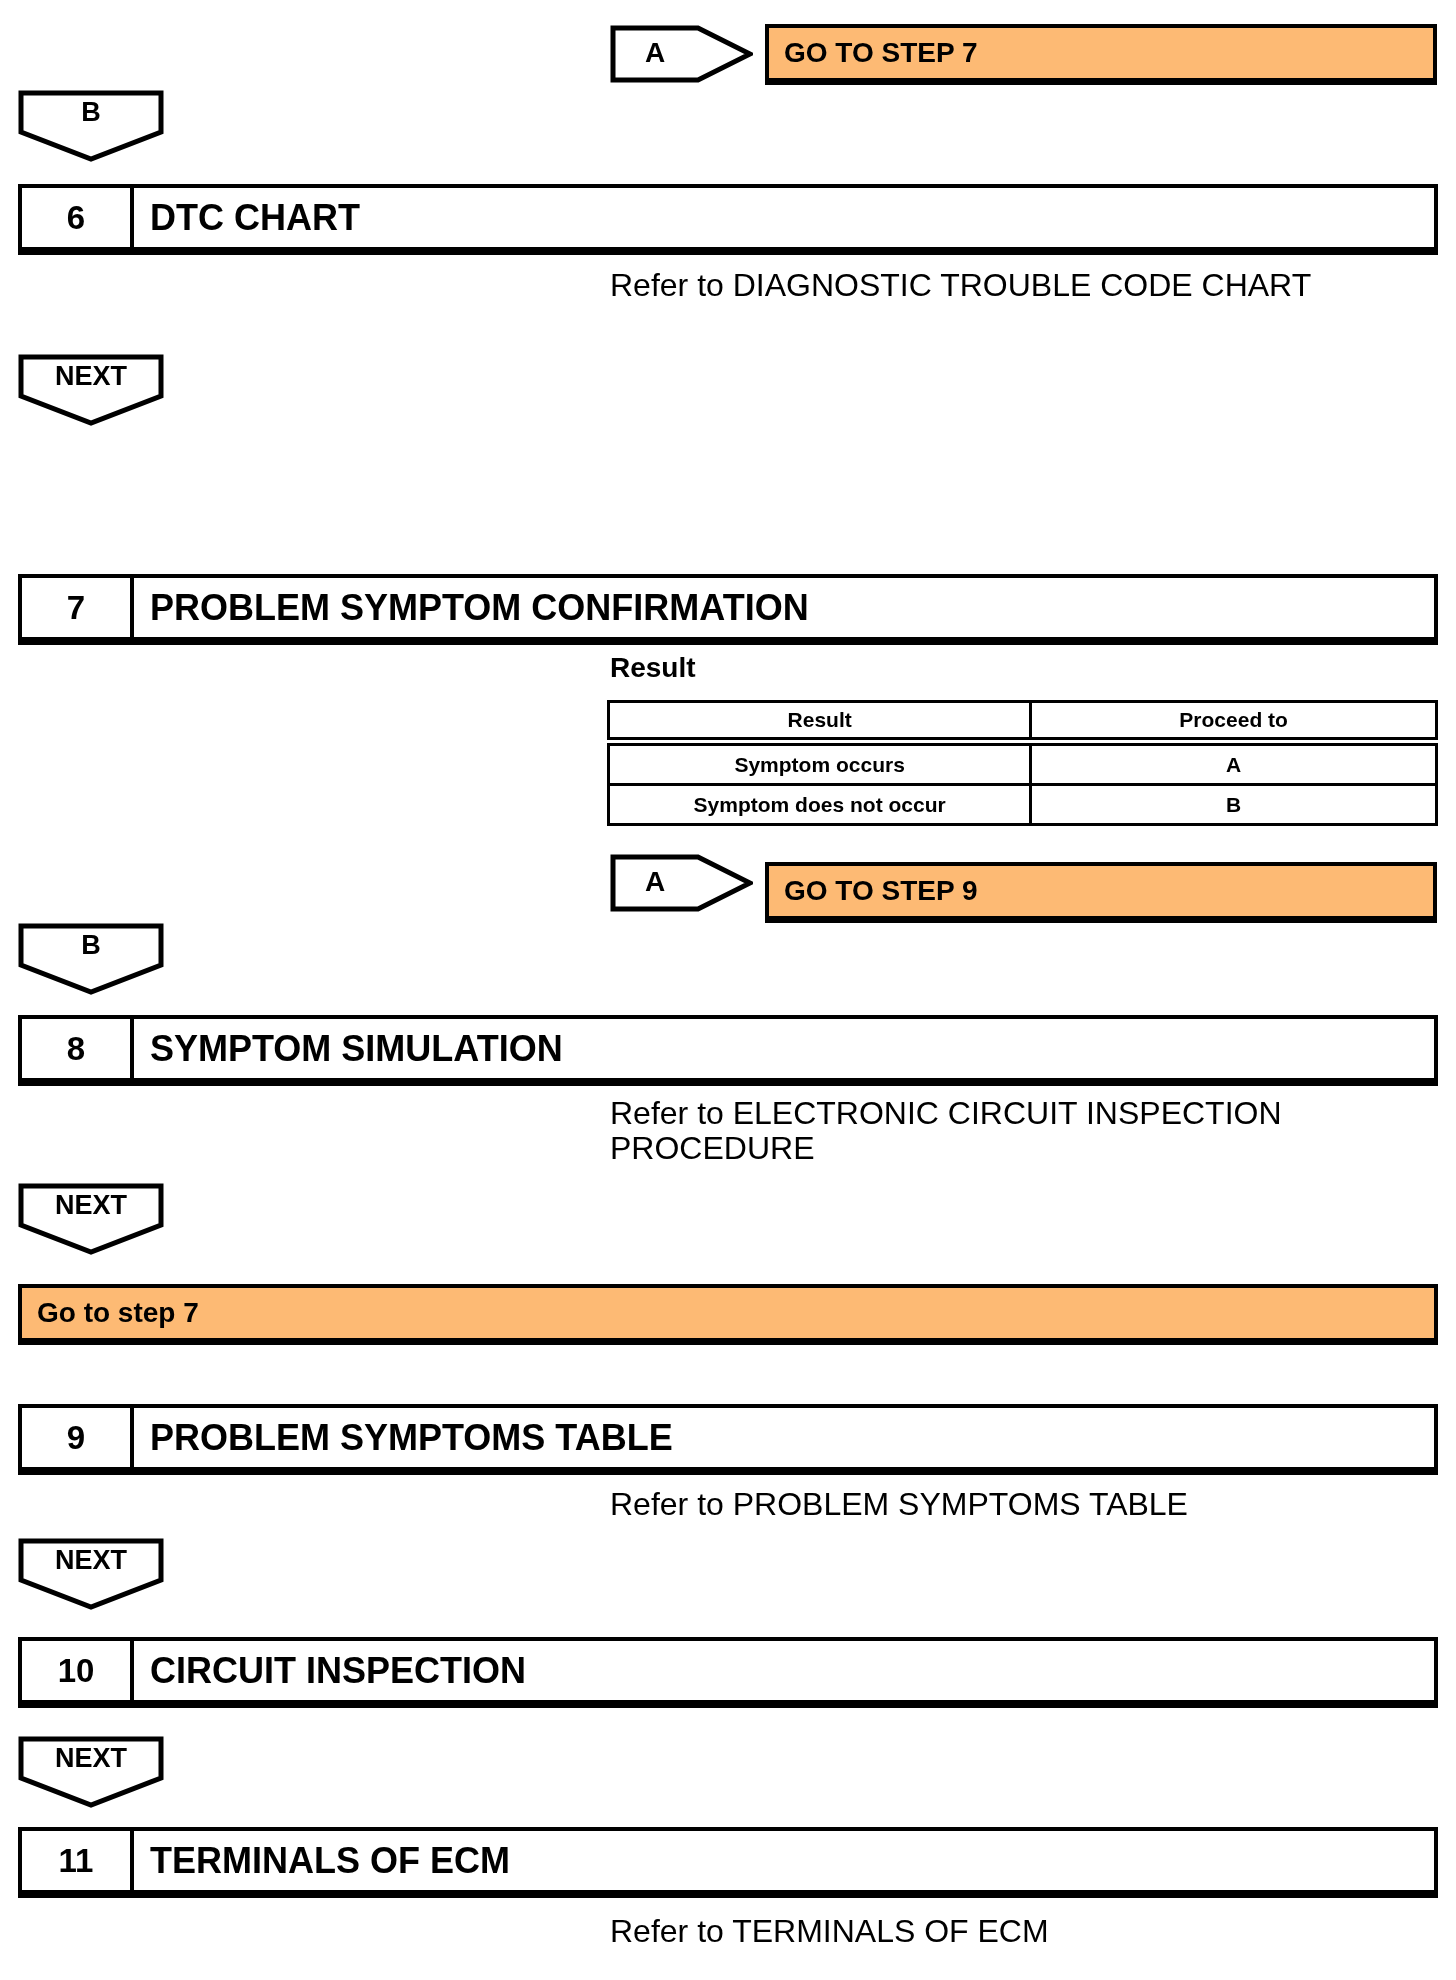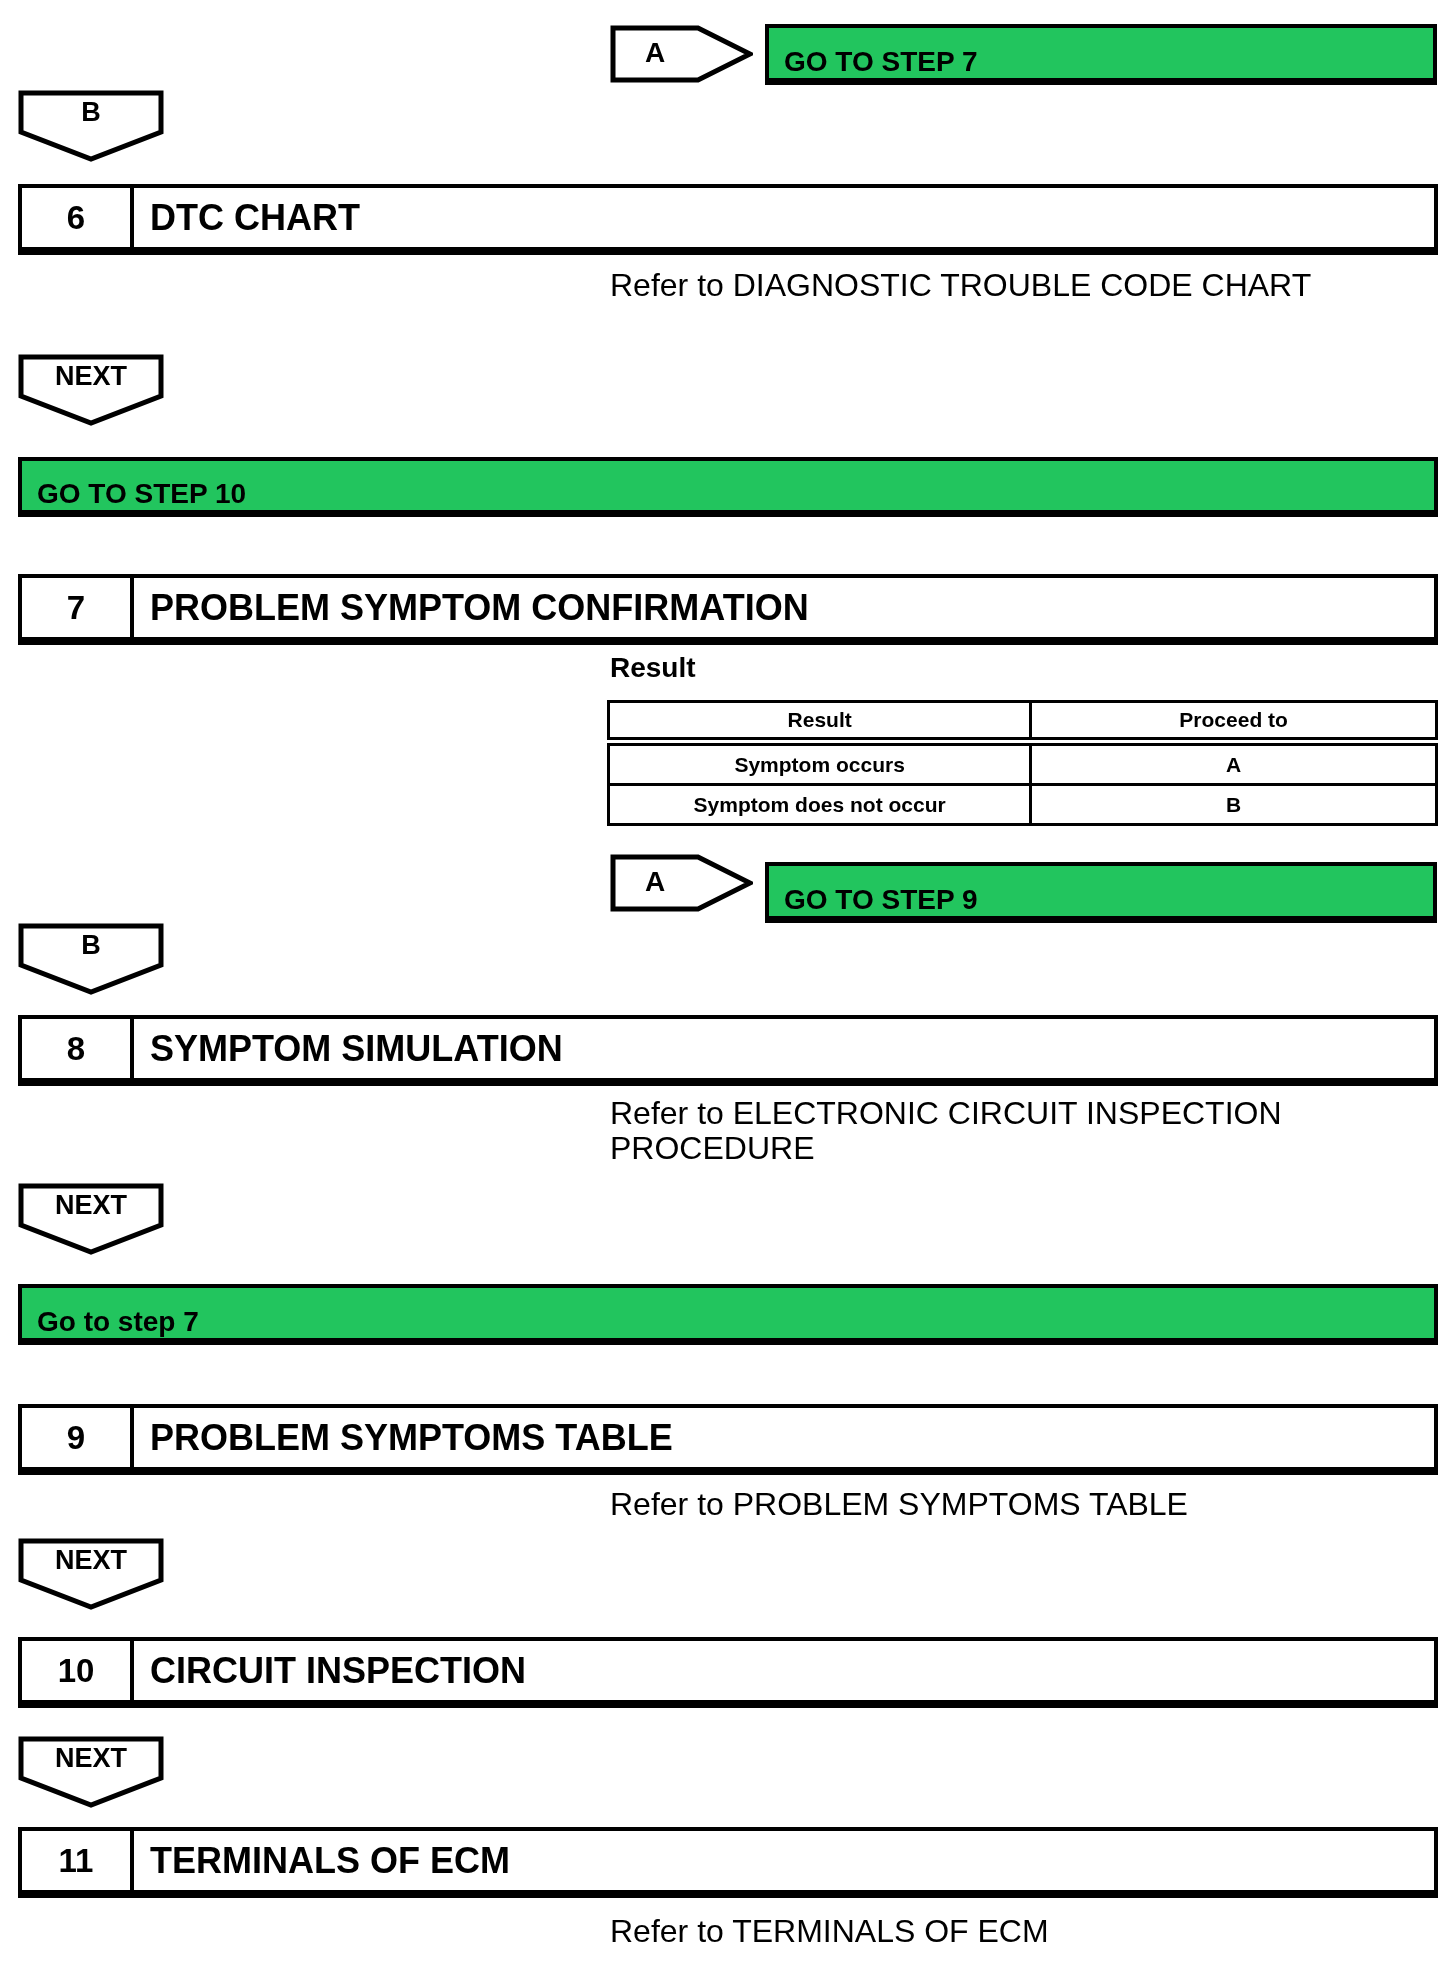"GO TO STEP 7" .goto-box { align-items: flex-end -> center; background: #22c55e -> #fdba74 }
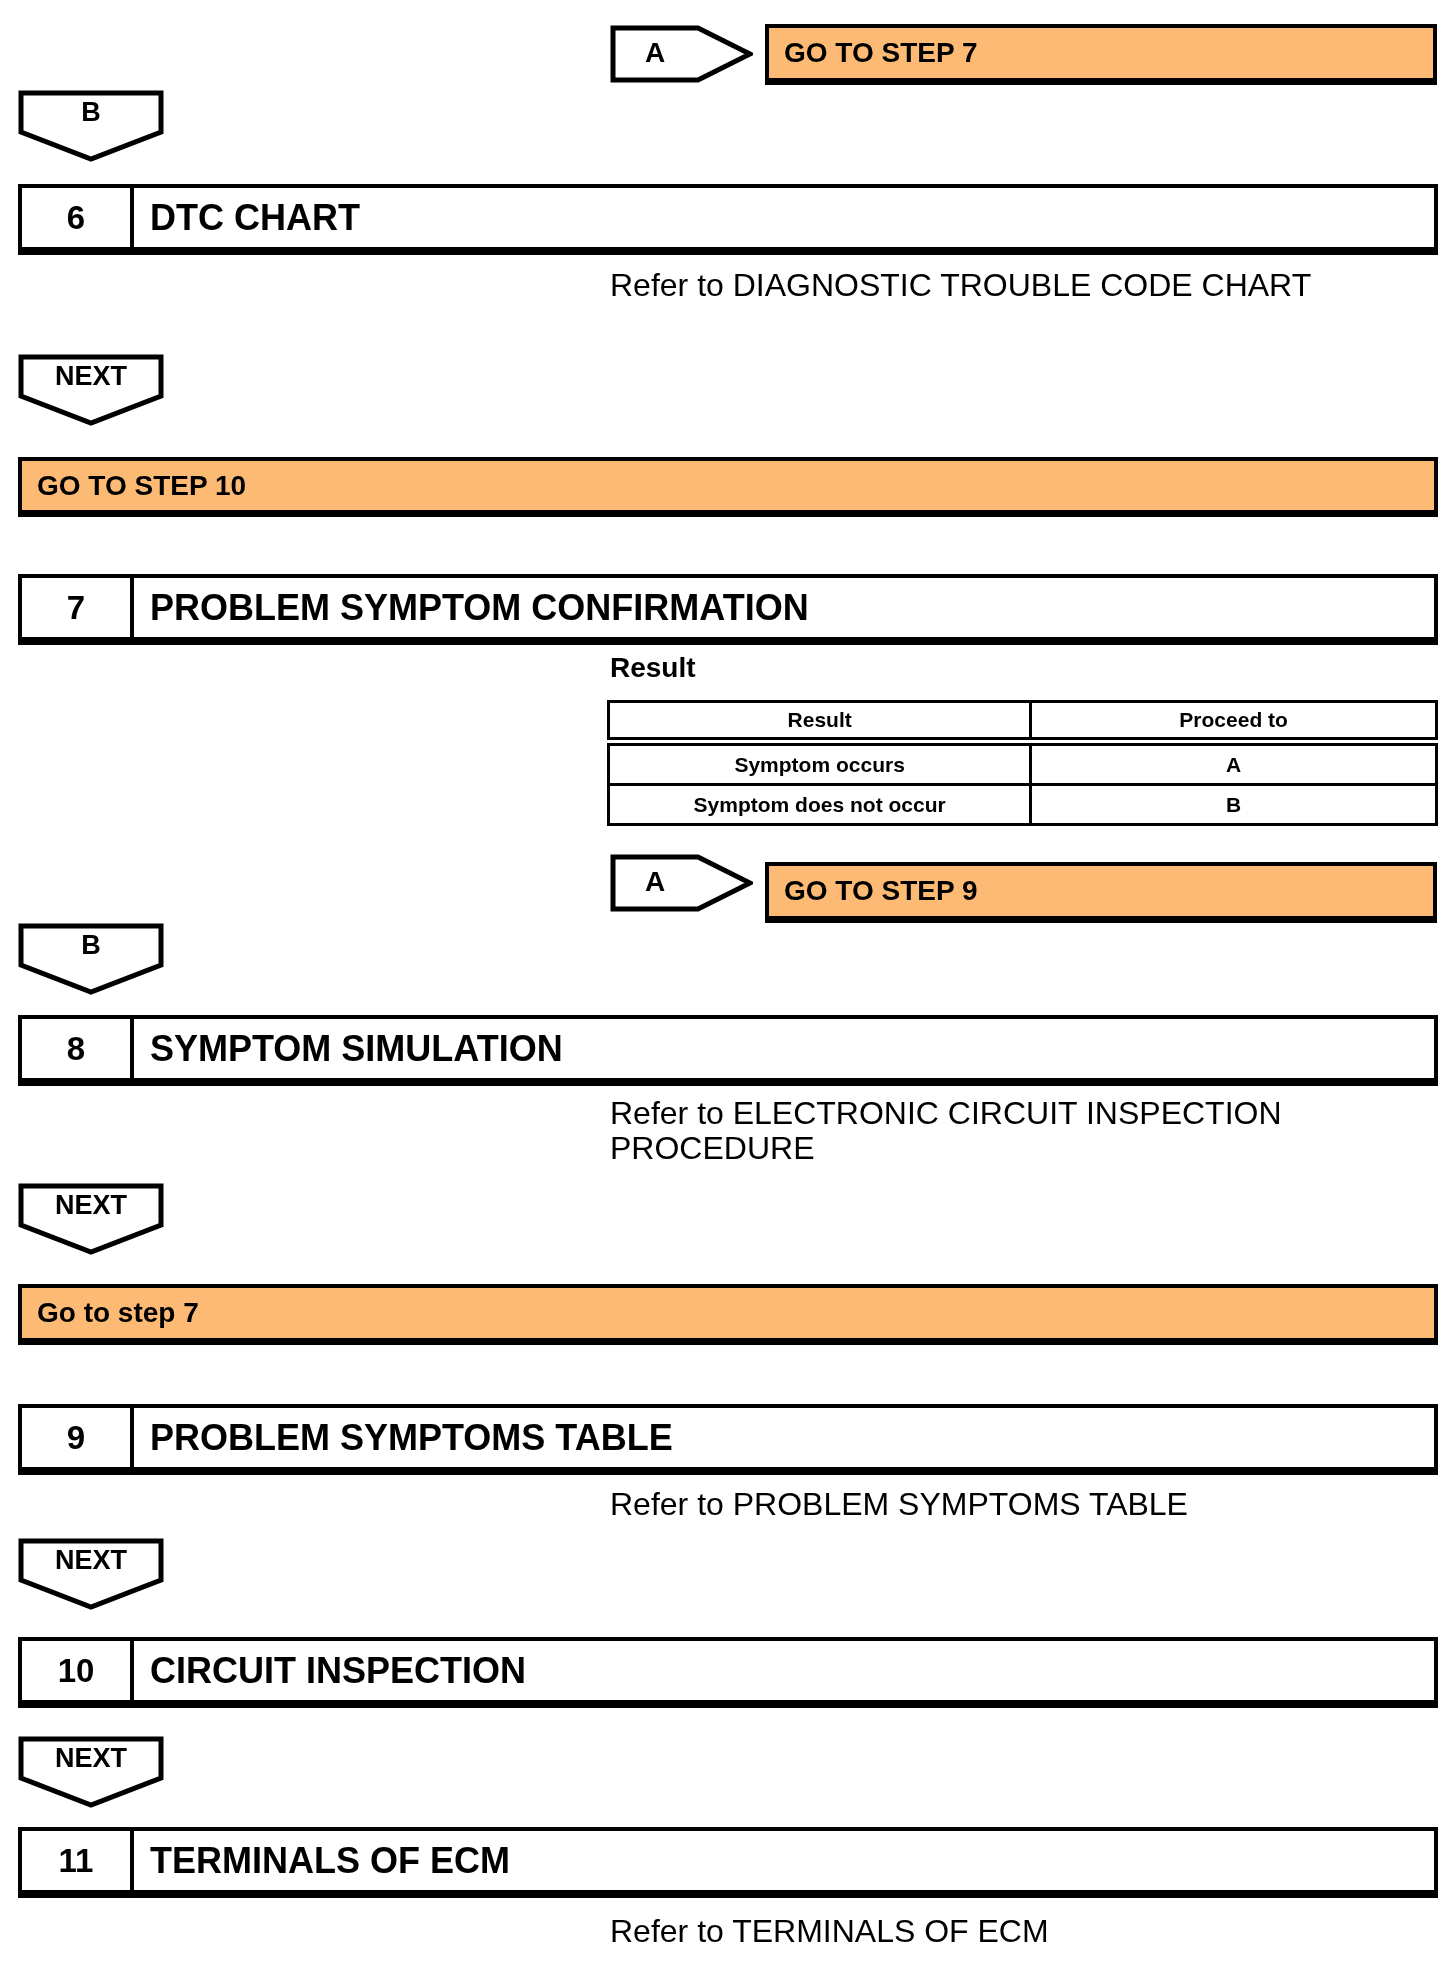"GO TO STEP 10" div.goto-box { html: <div> <span>GO TO STEP 10</span> </div> -> none }
